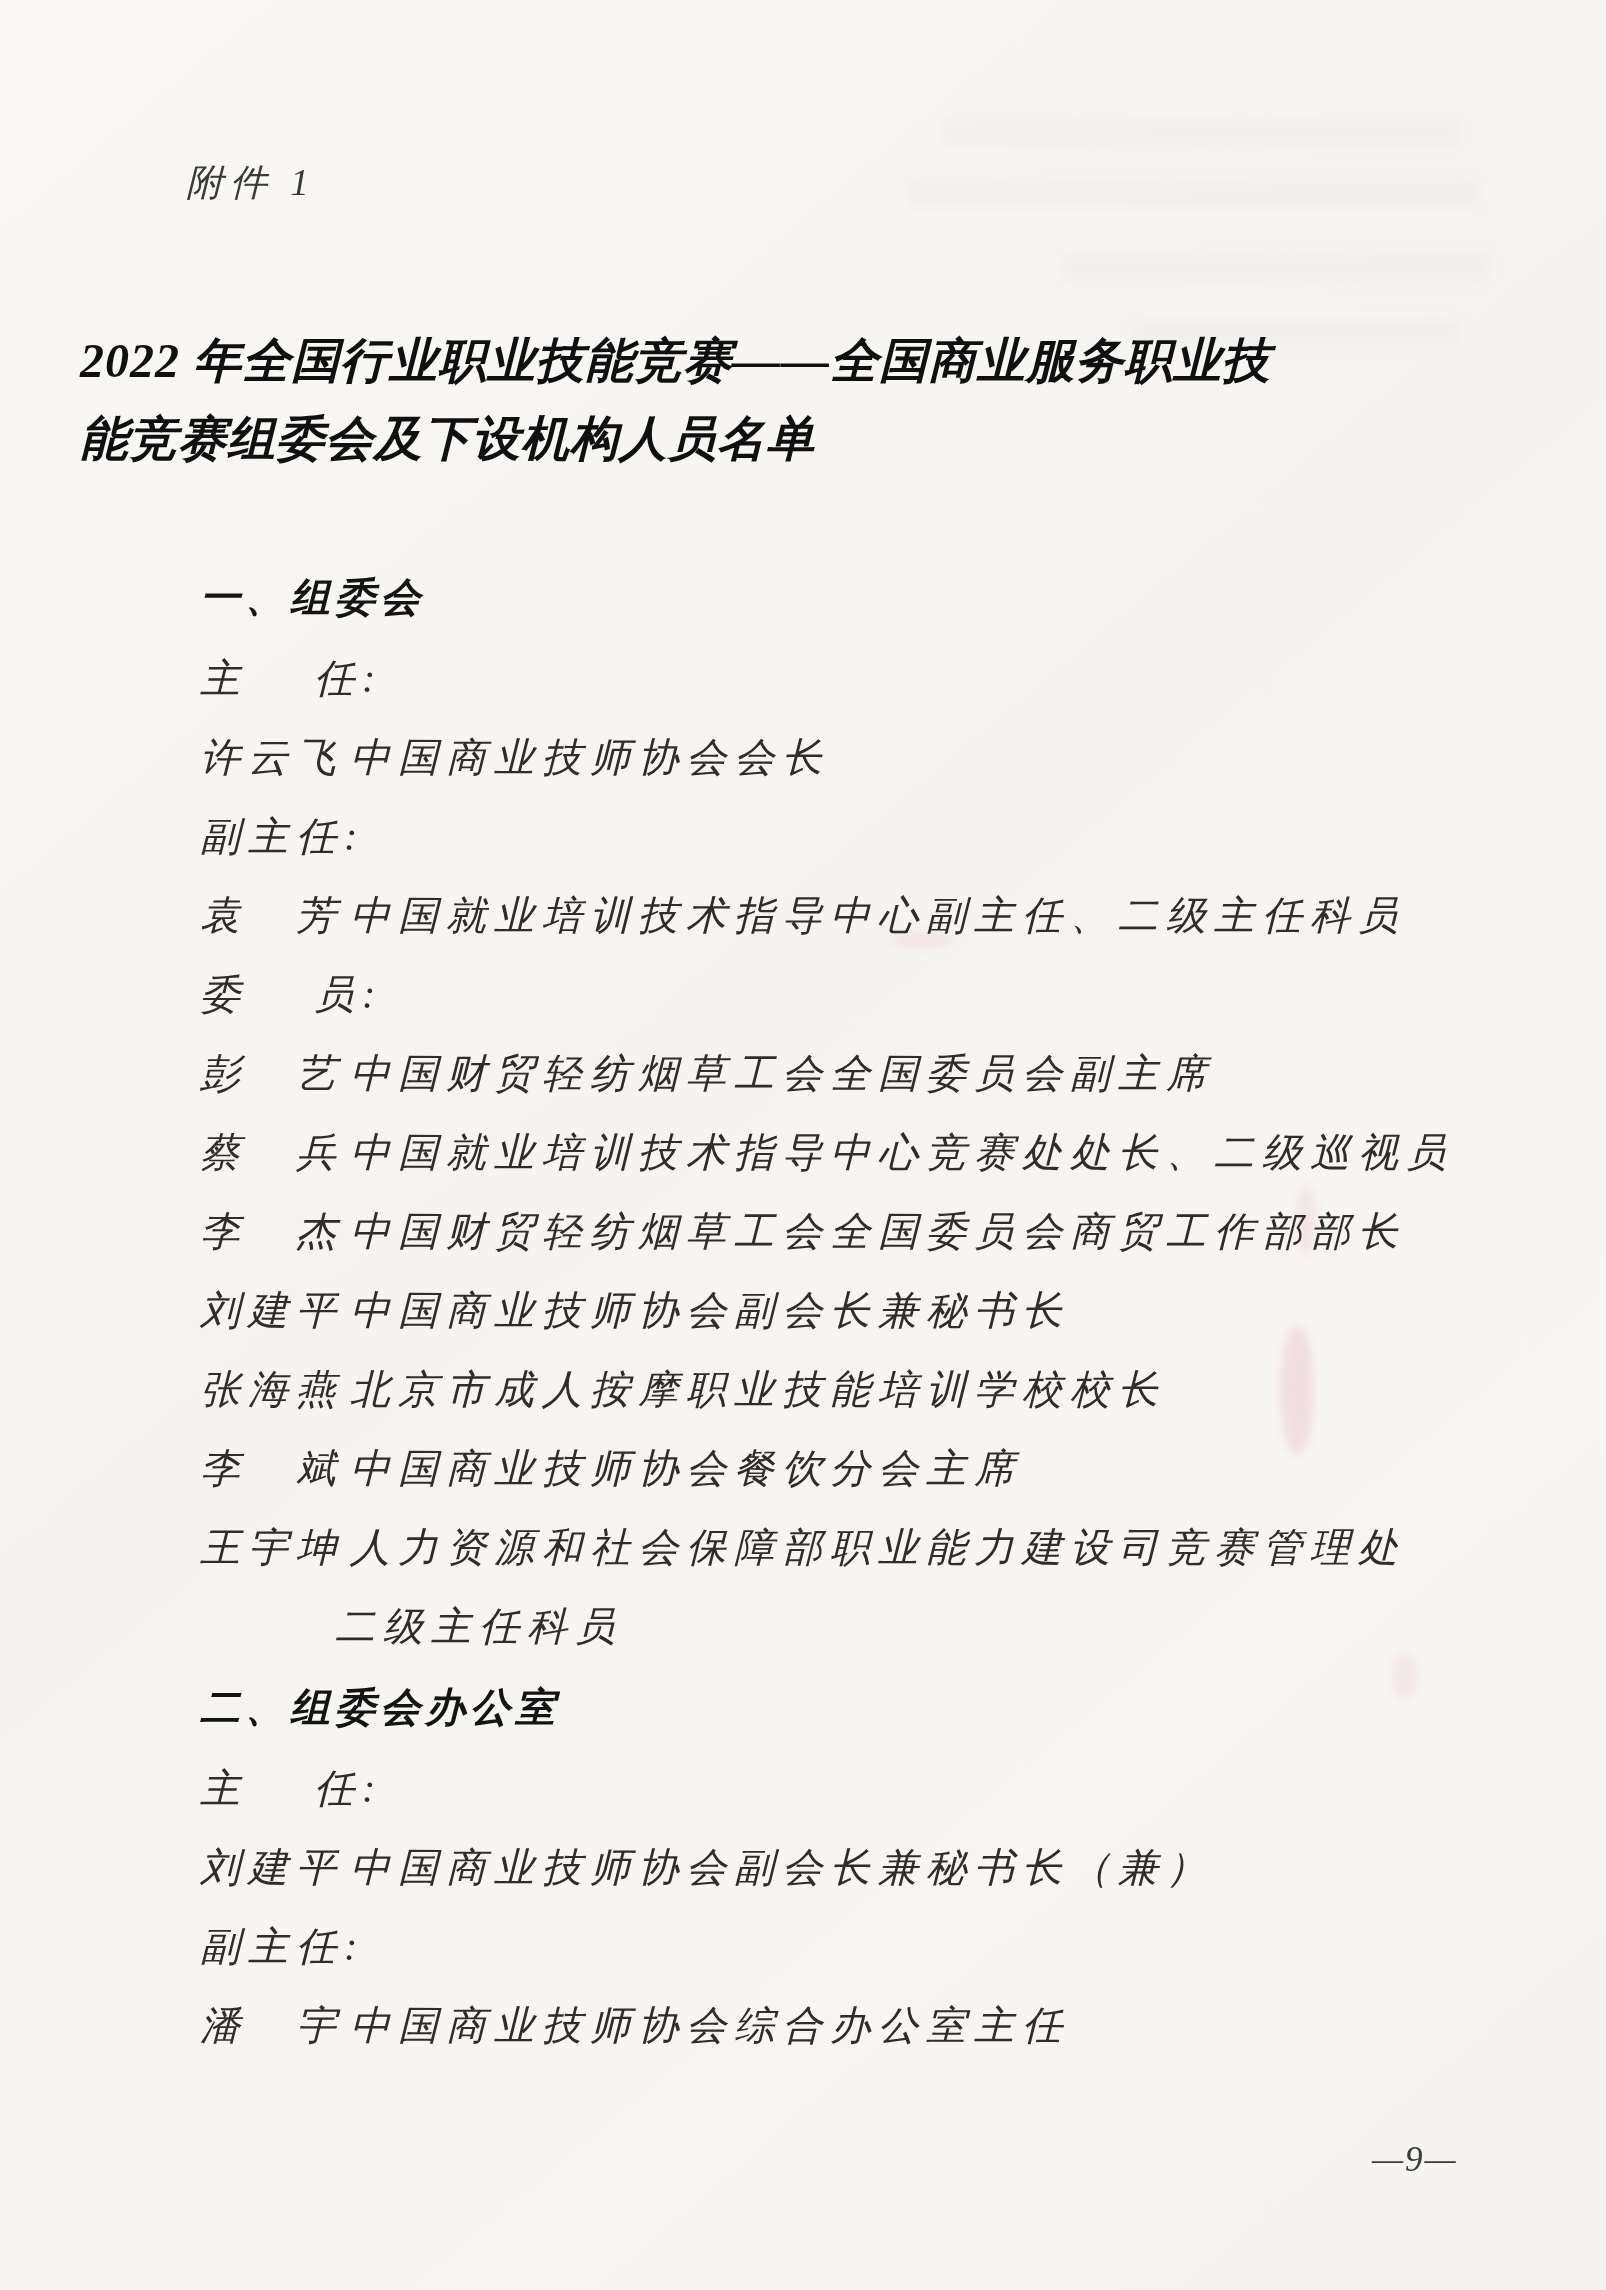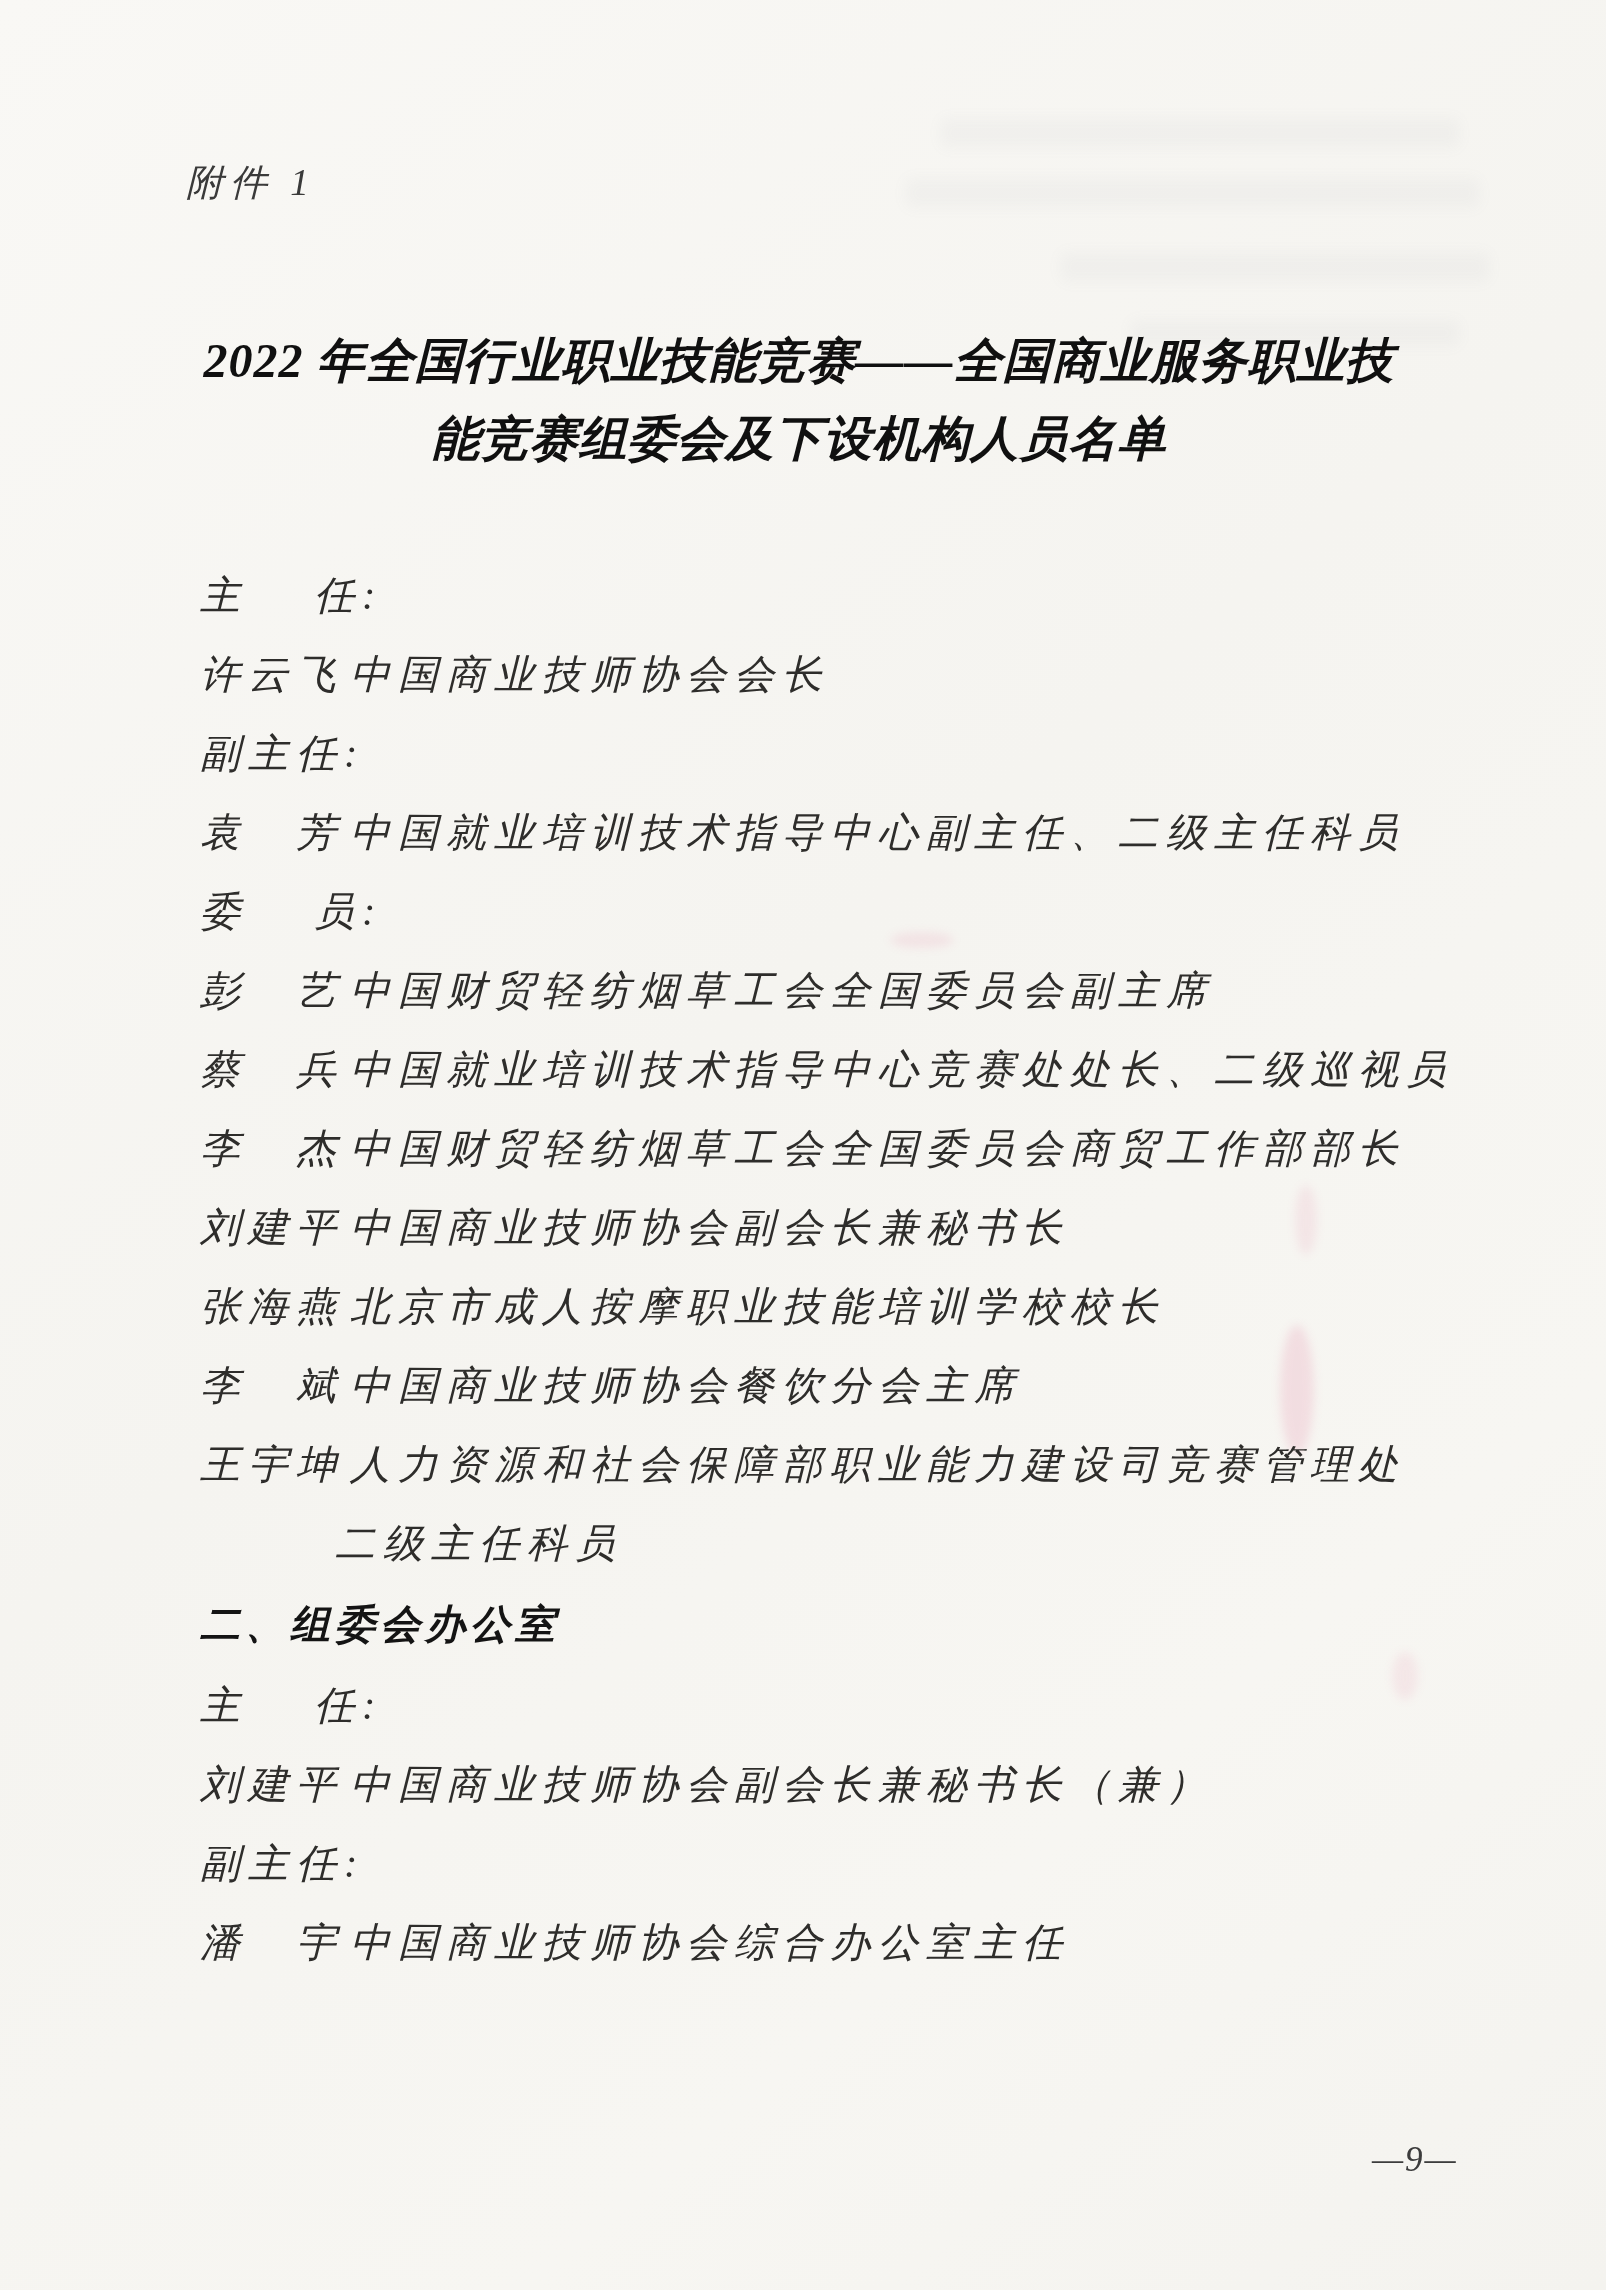"2022 年全国行业职业技能竞赛——全国商业服务职业技" .title { text-align: center -> none }
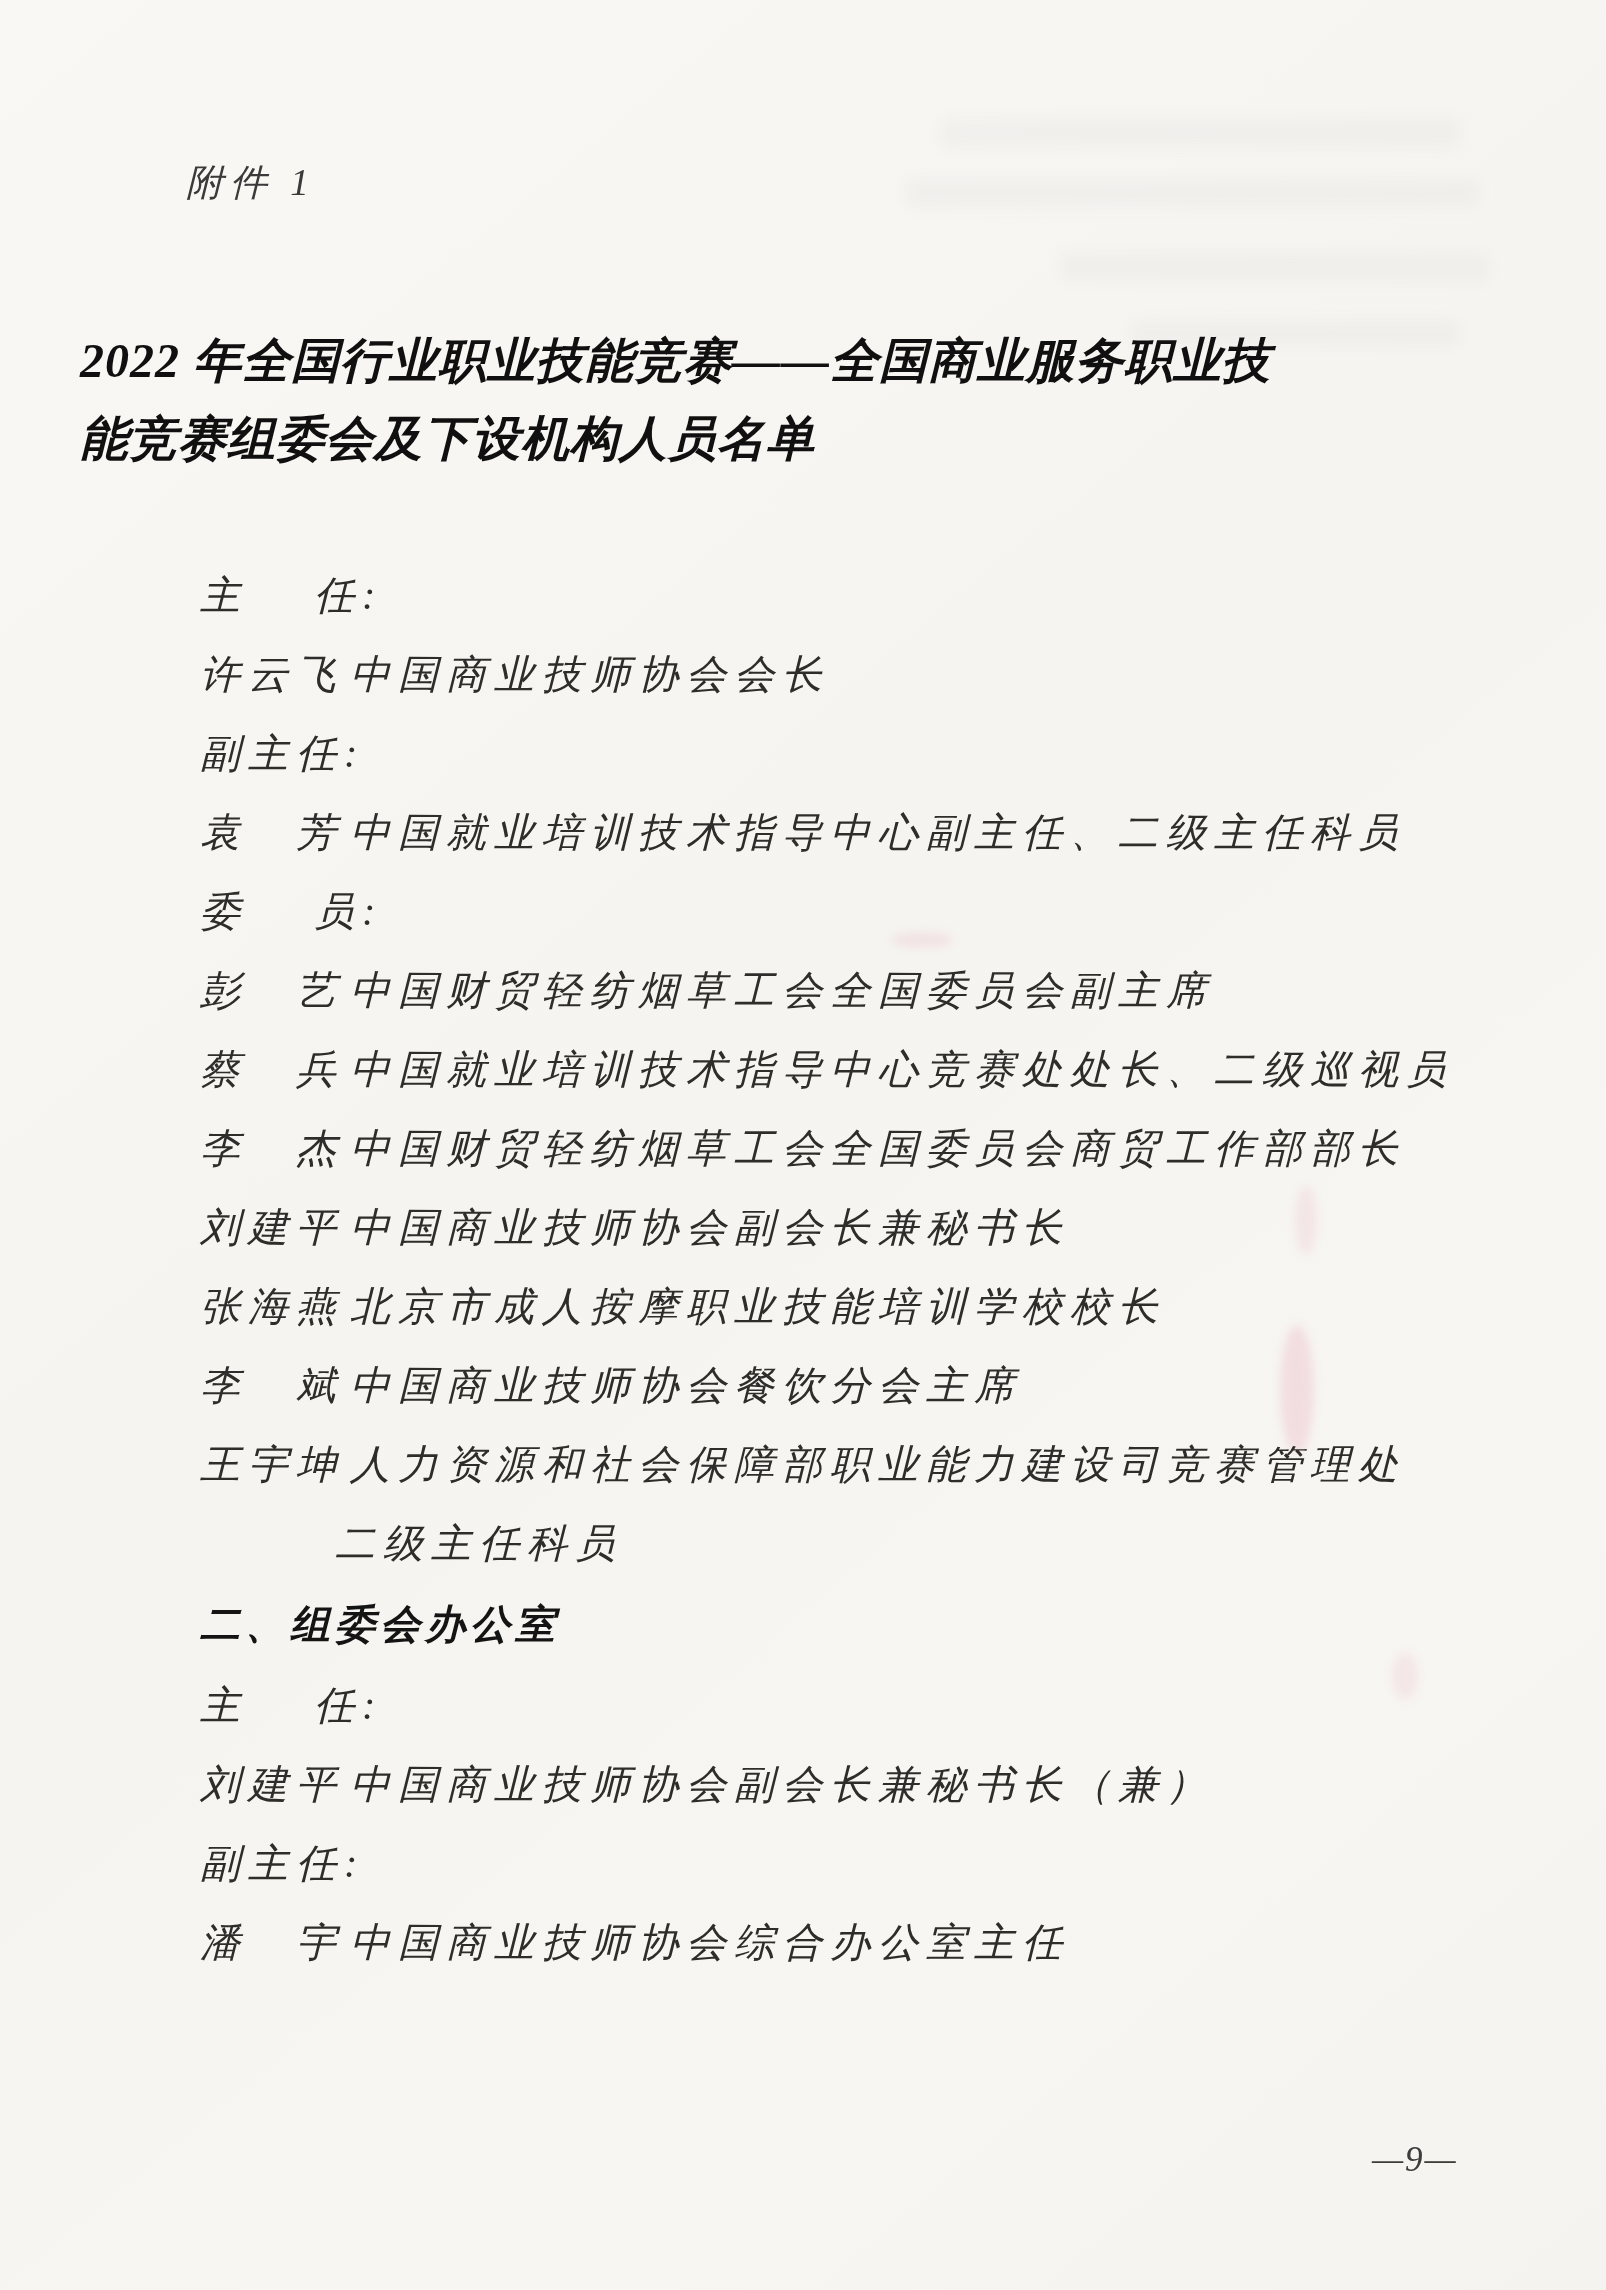"一、组委会" div.line { html: none -> <div>一、组委会</div> }
